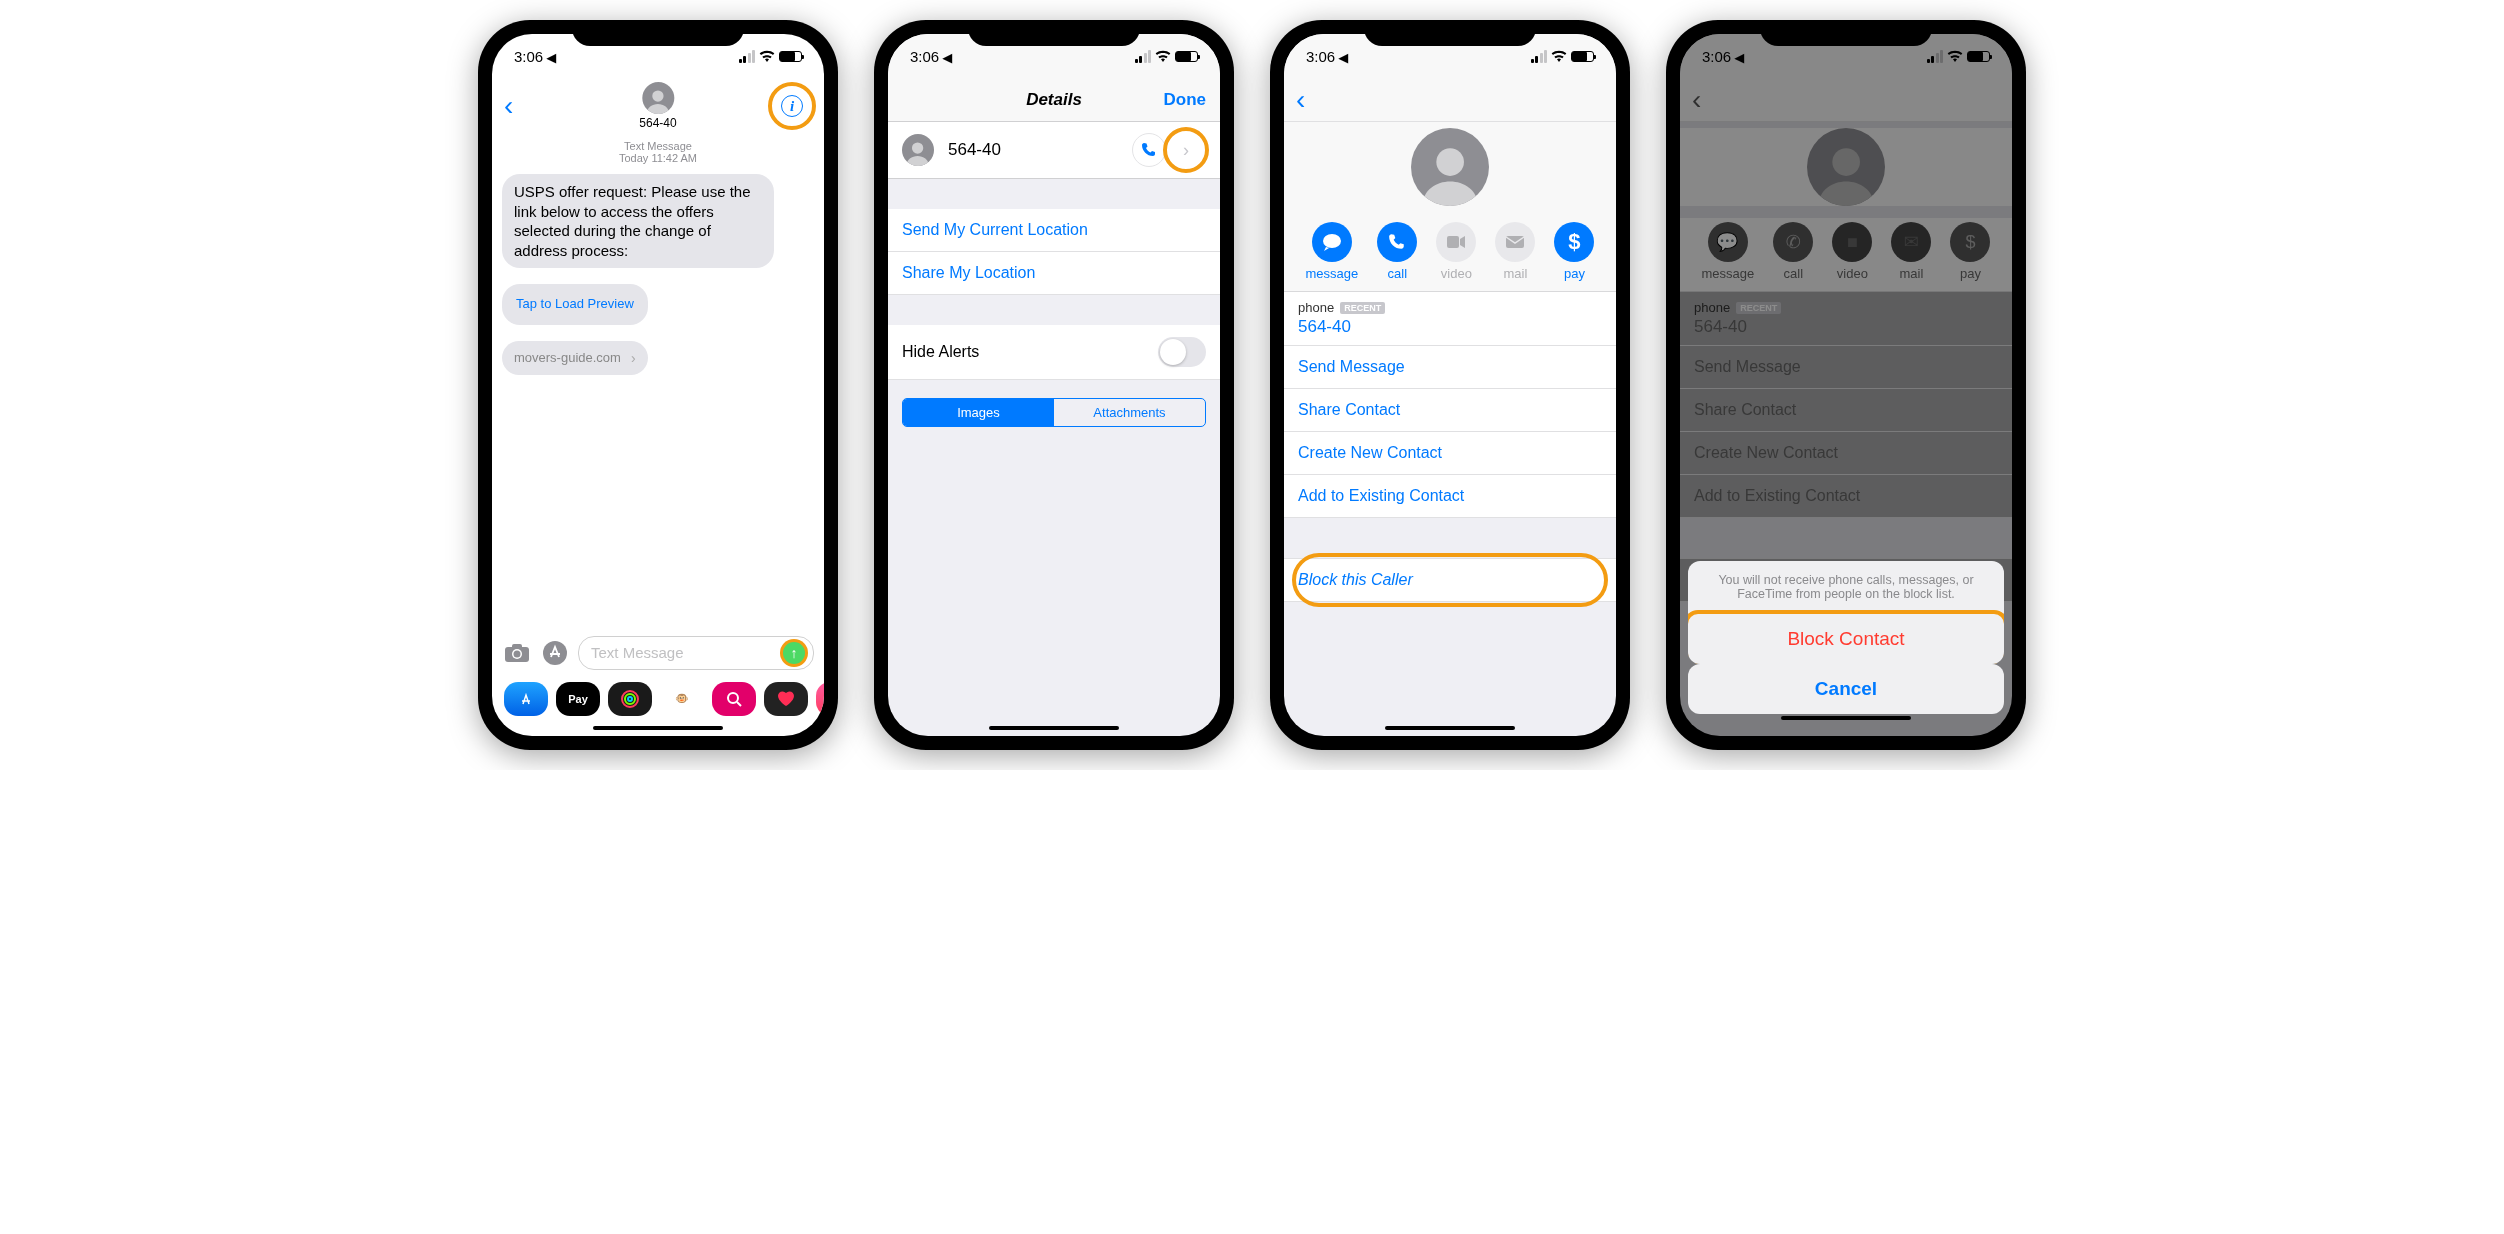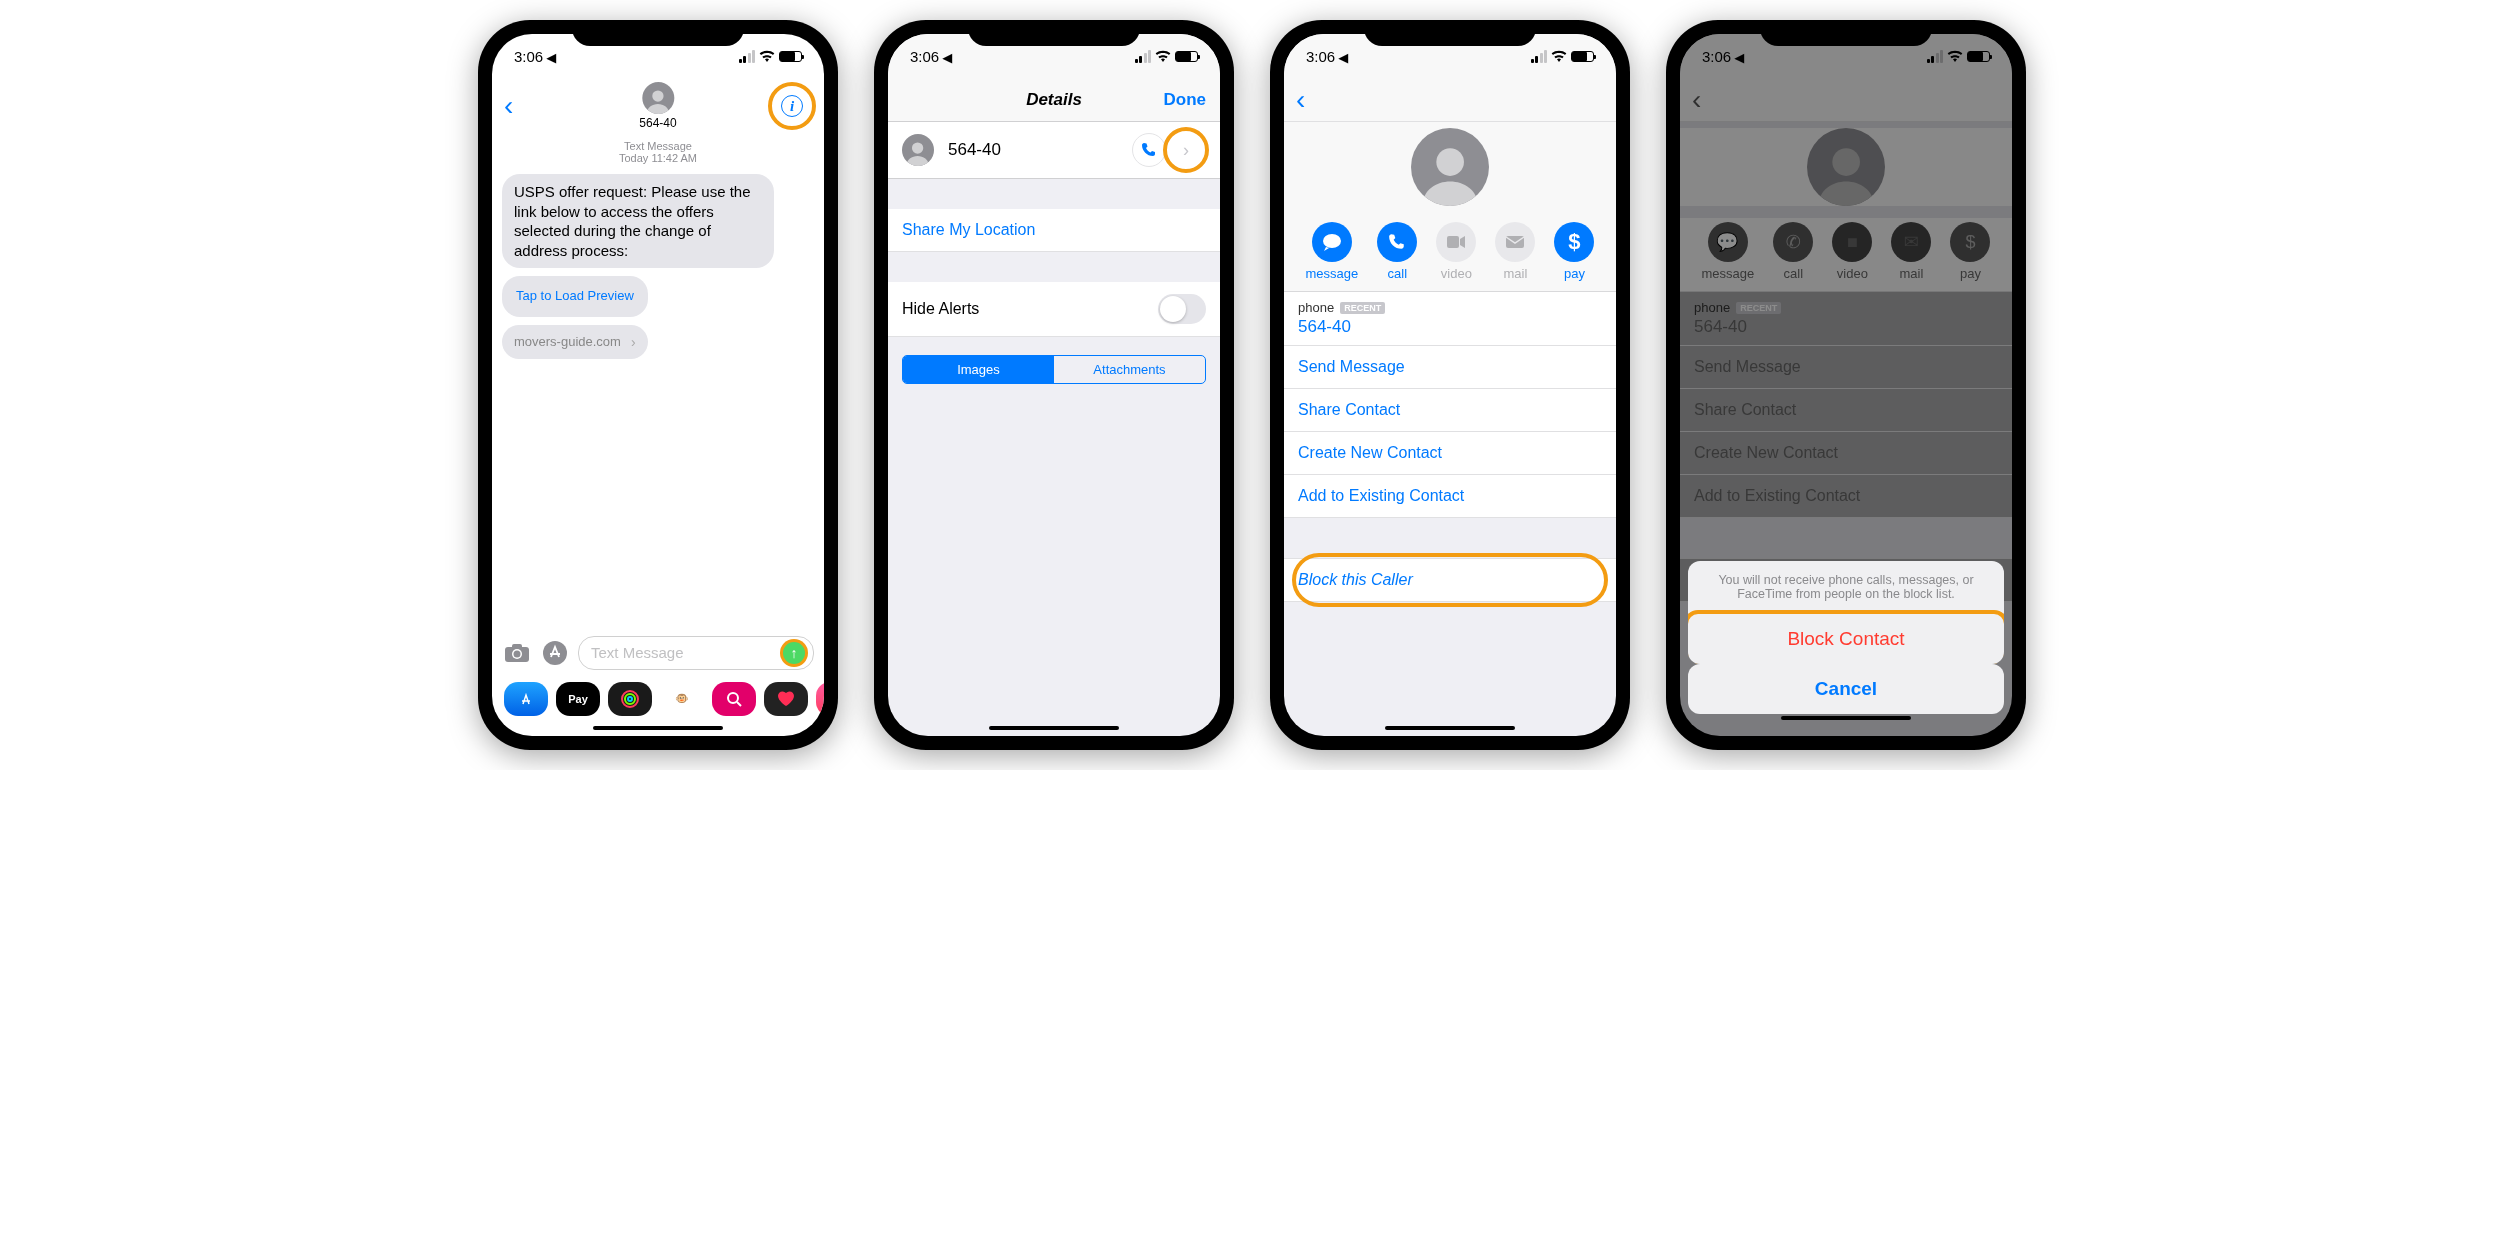"USPS offer request: Please use" .bubble { margin: 4px 40px 4px 10px -> 4px 40px 12px 10px }
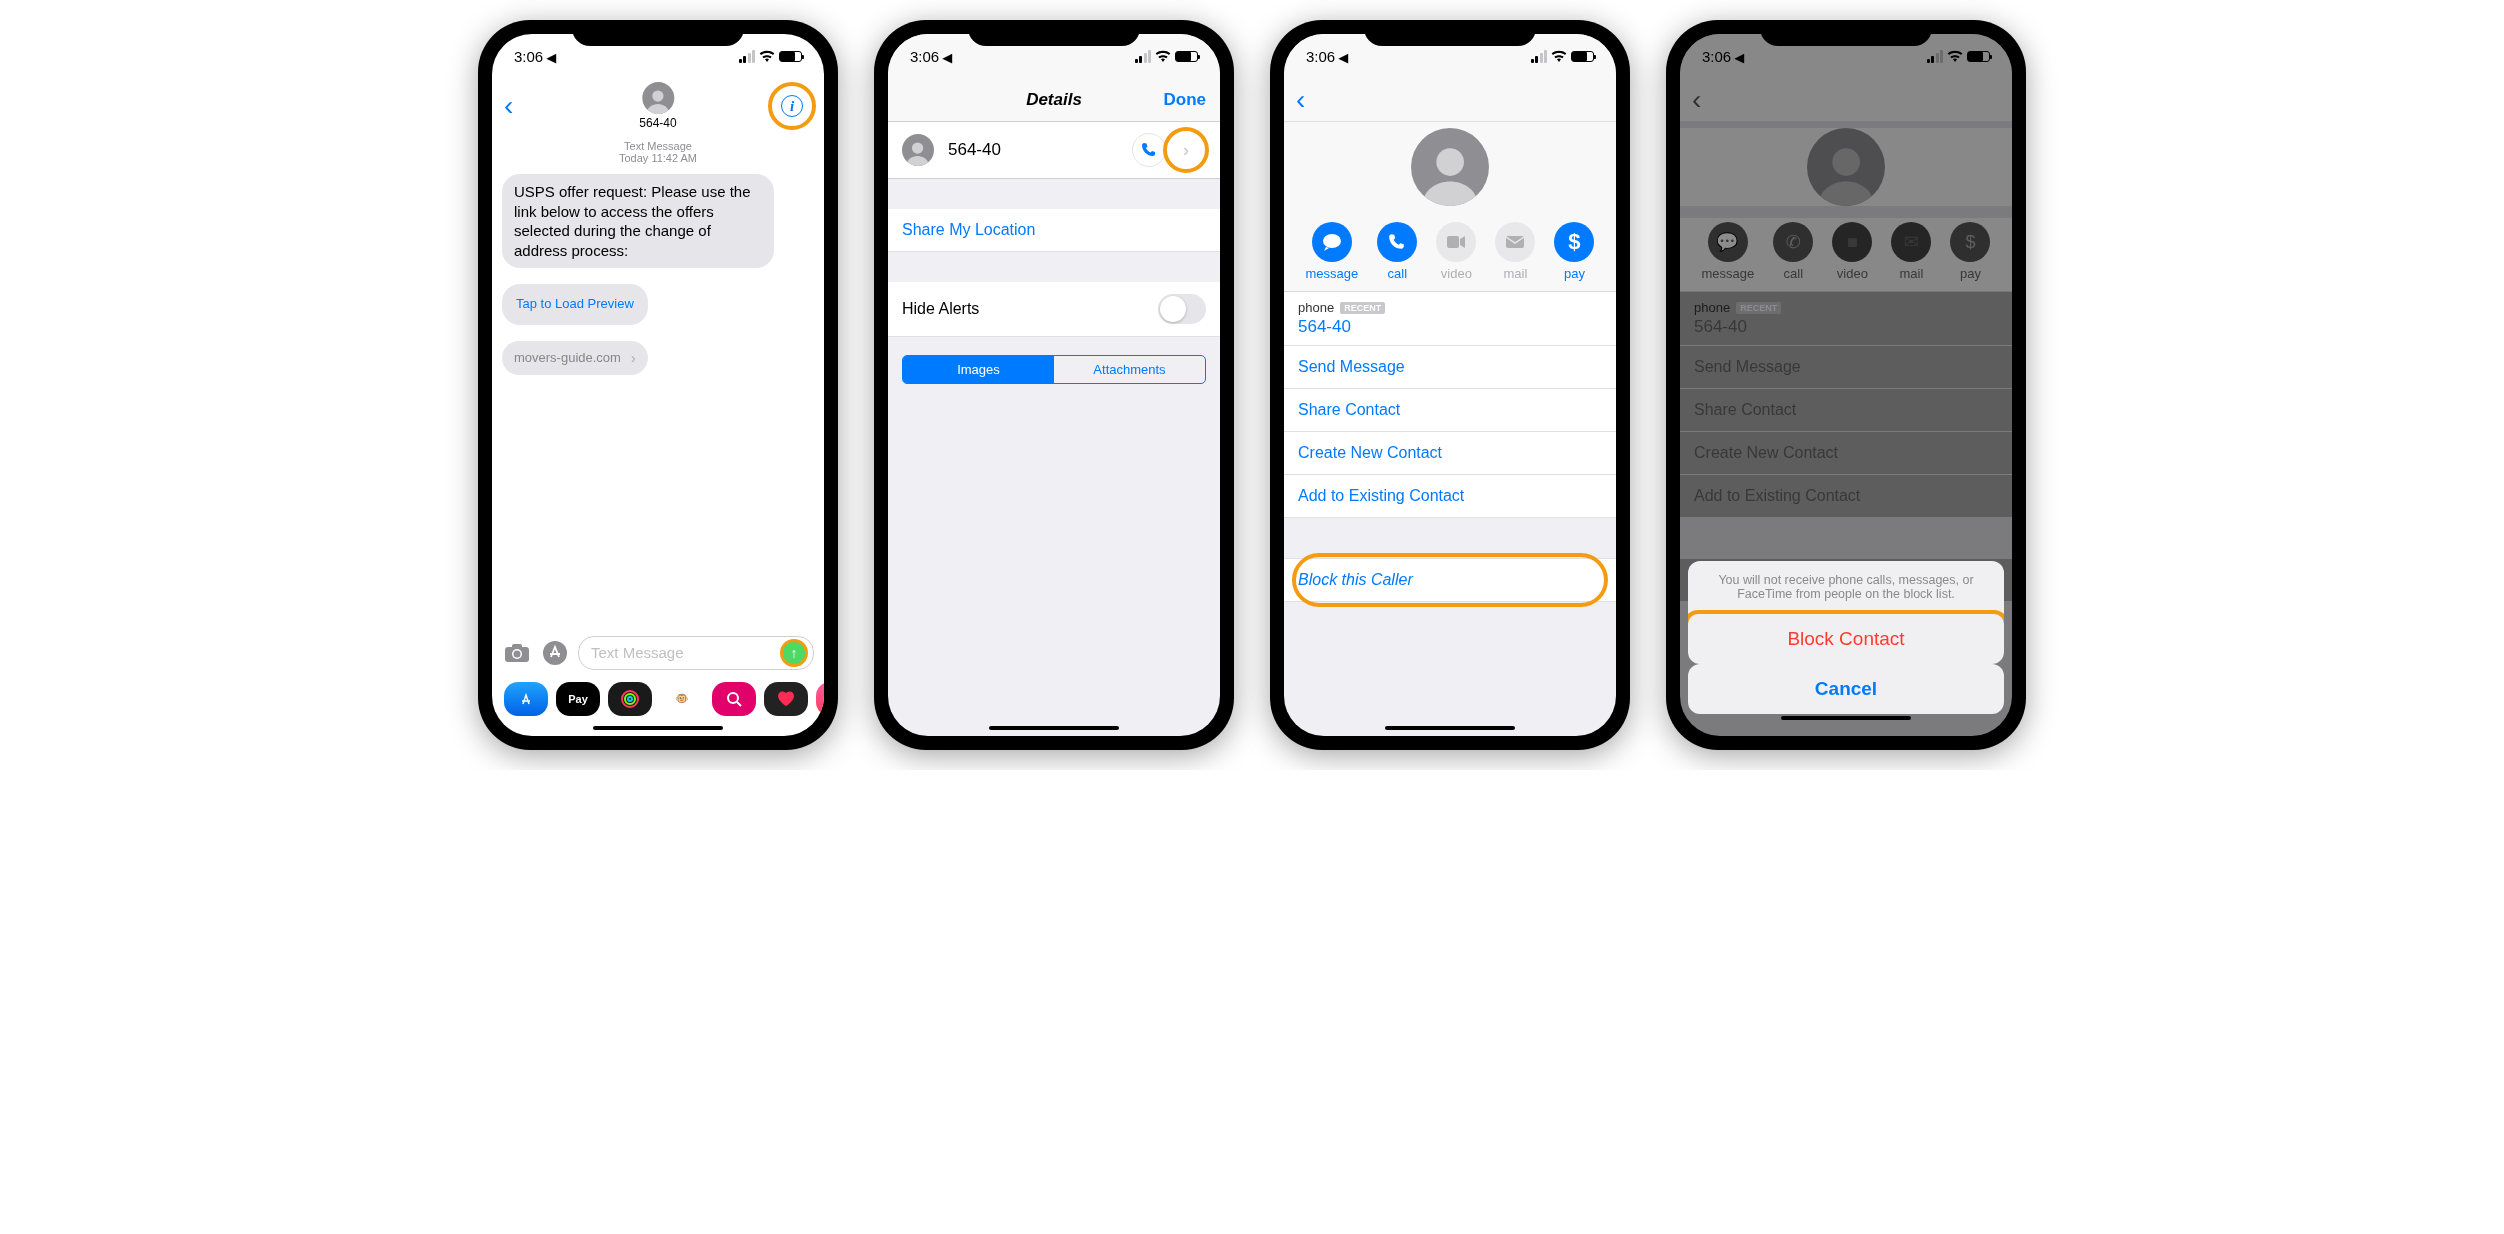"Send My Current Location" div.list-row { html: none -> <div>Send My Current Location</div> }
